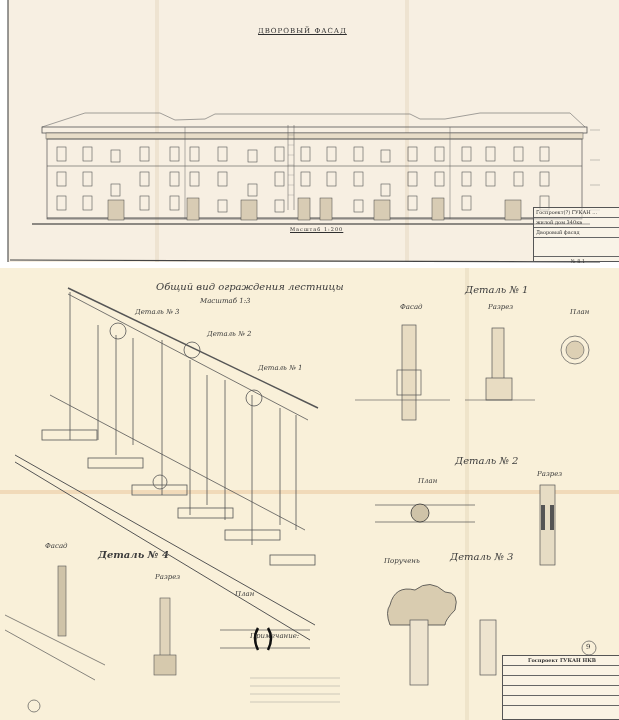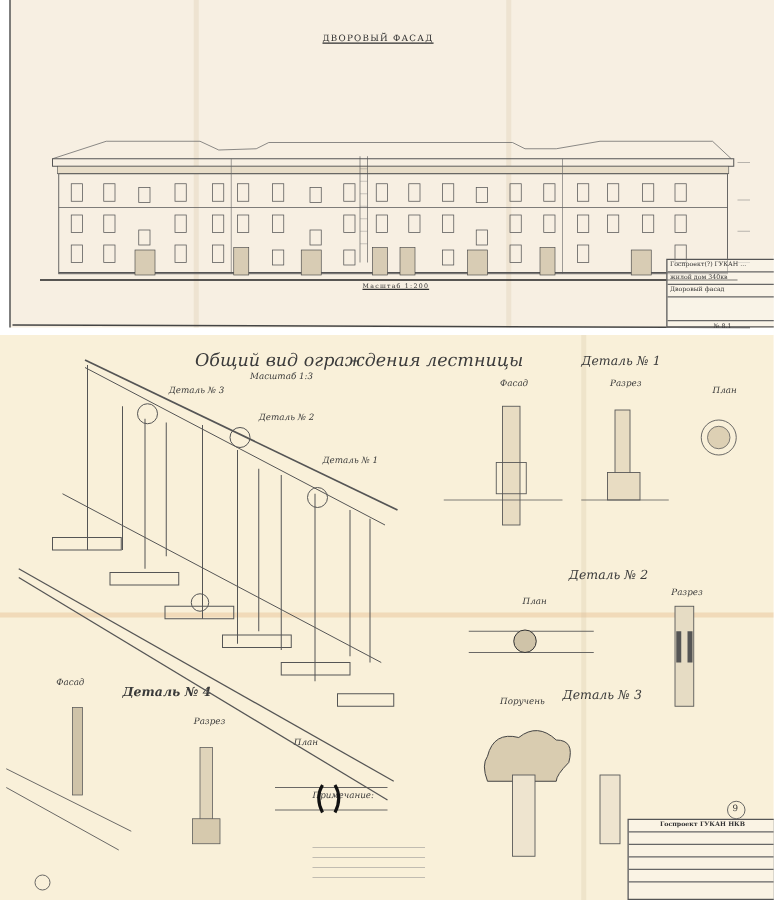"Общий вид ограждения лестницы" div.heading { font-size: 14px -> 10px }
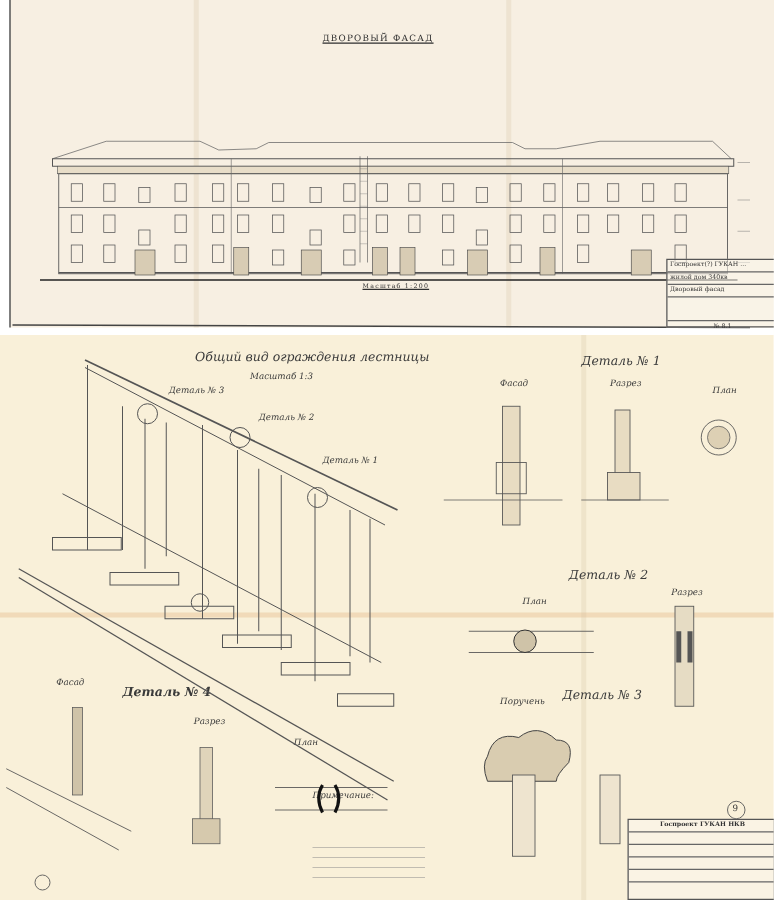"Поручень" div.label { left: 400px -> 384px }
